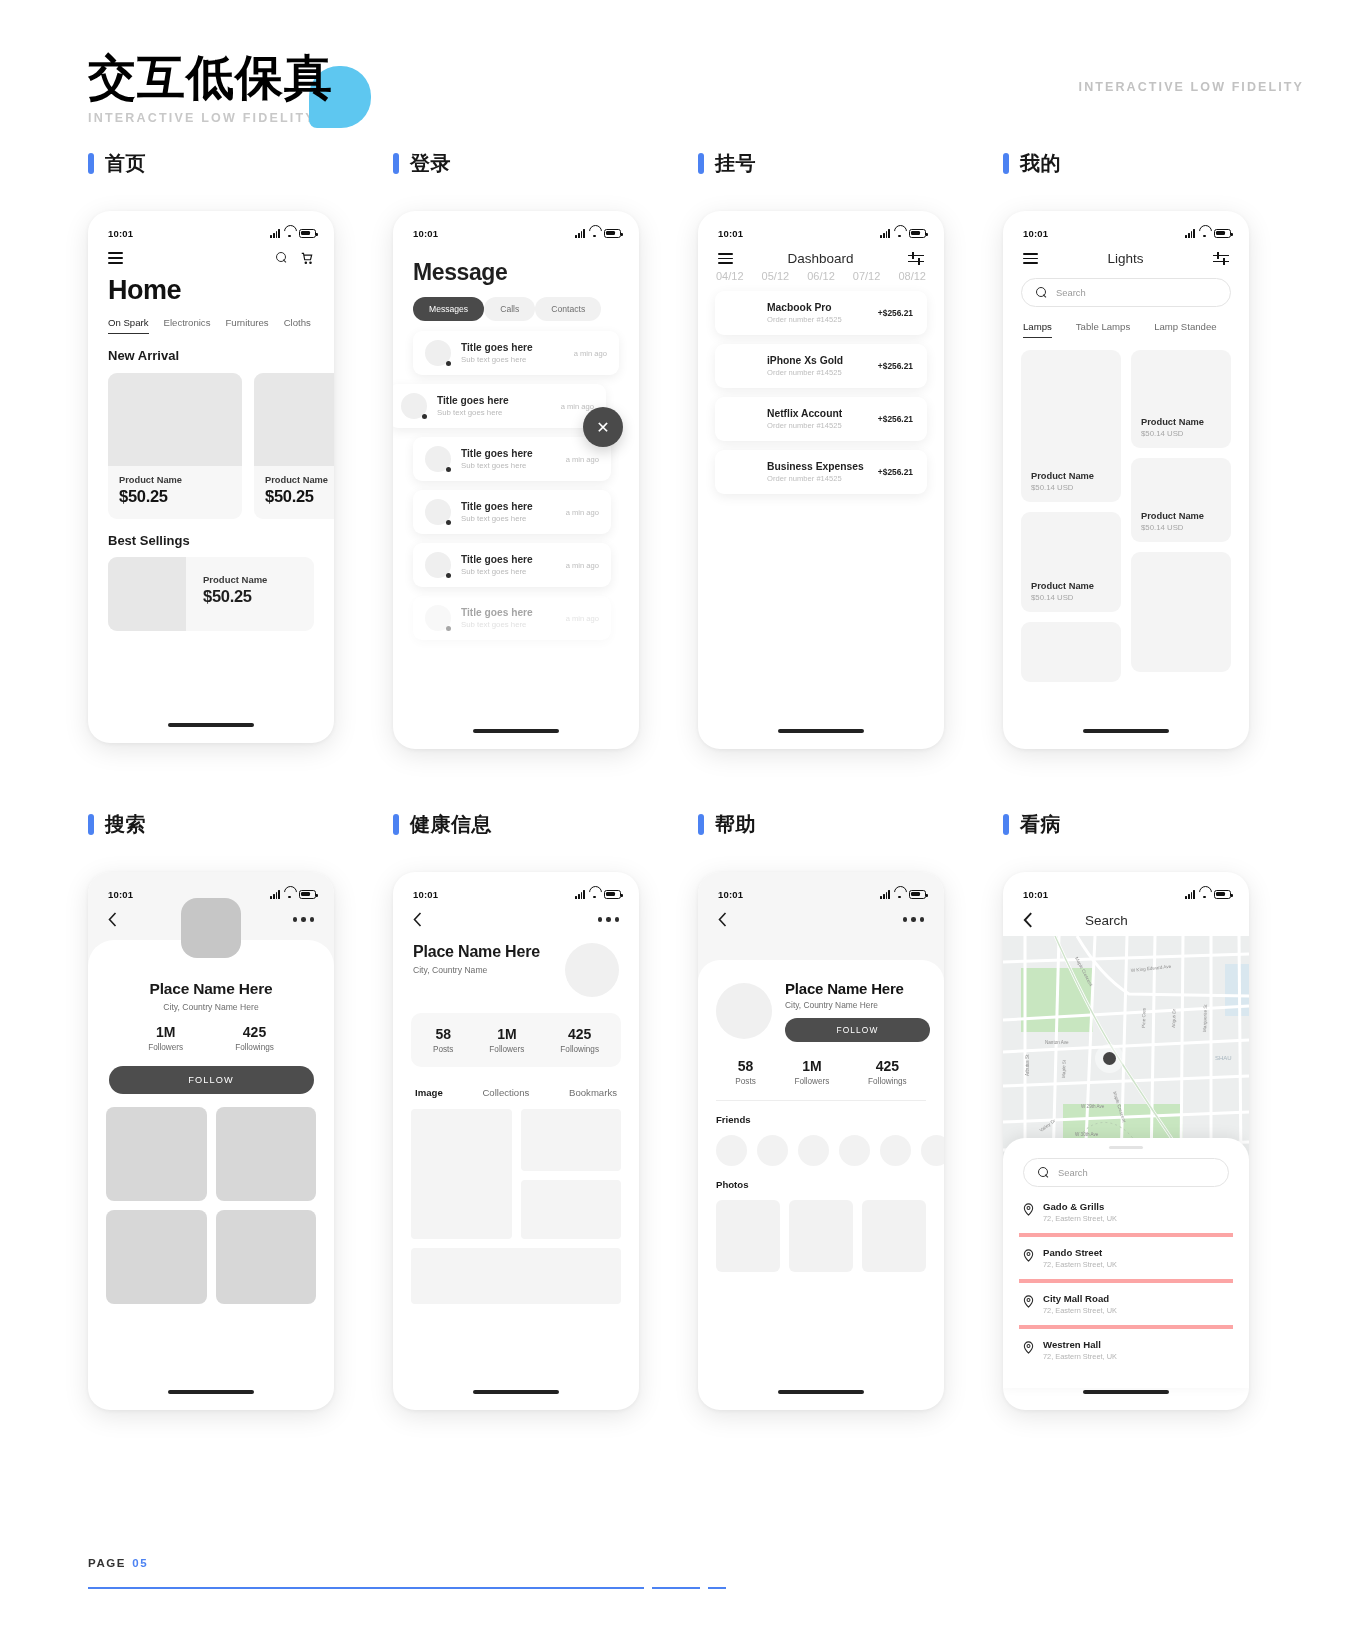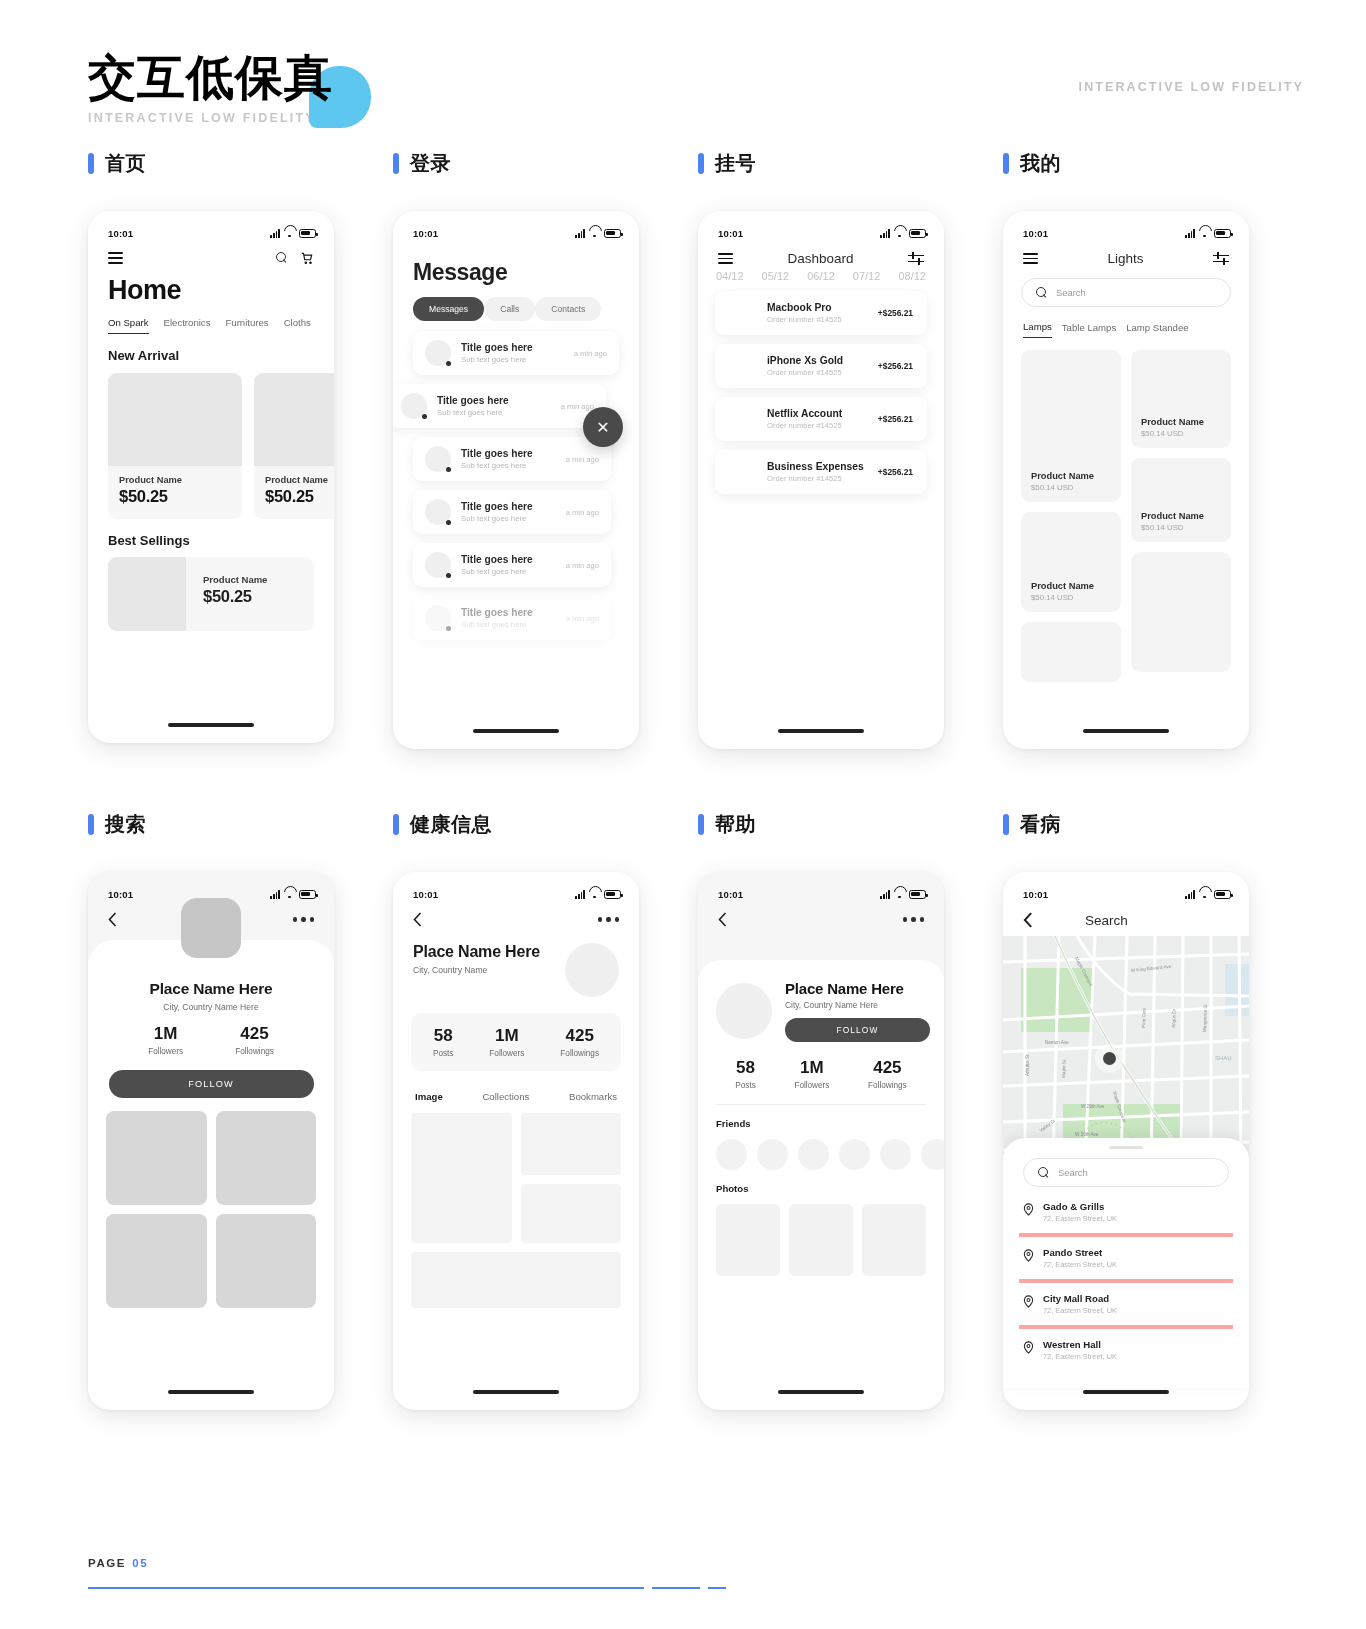"Lamps" div.tabs { align-items: center -> none; gap: 10px -> 24px }
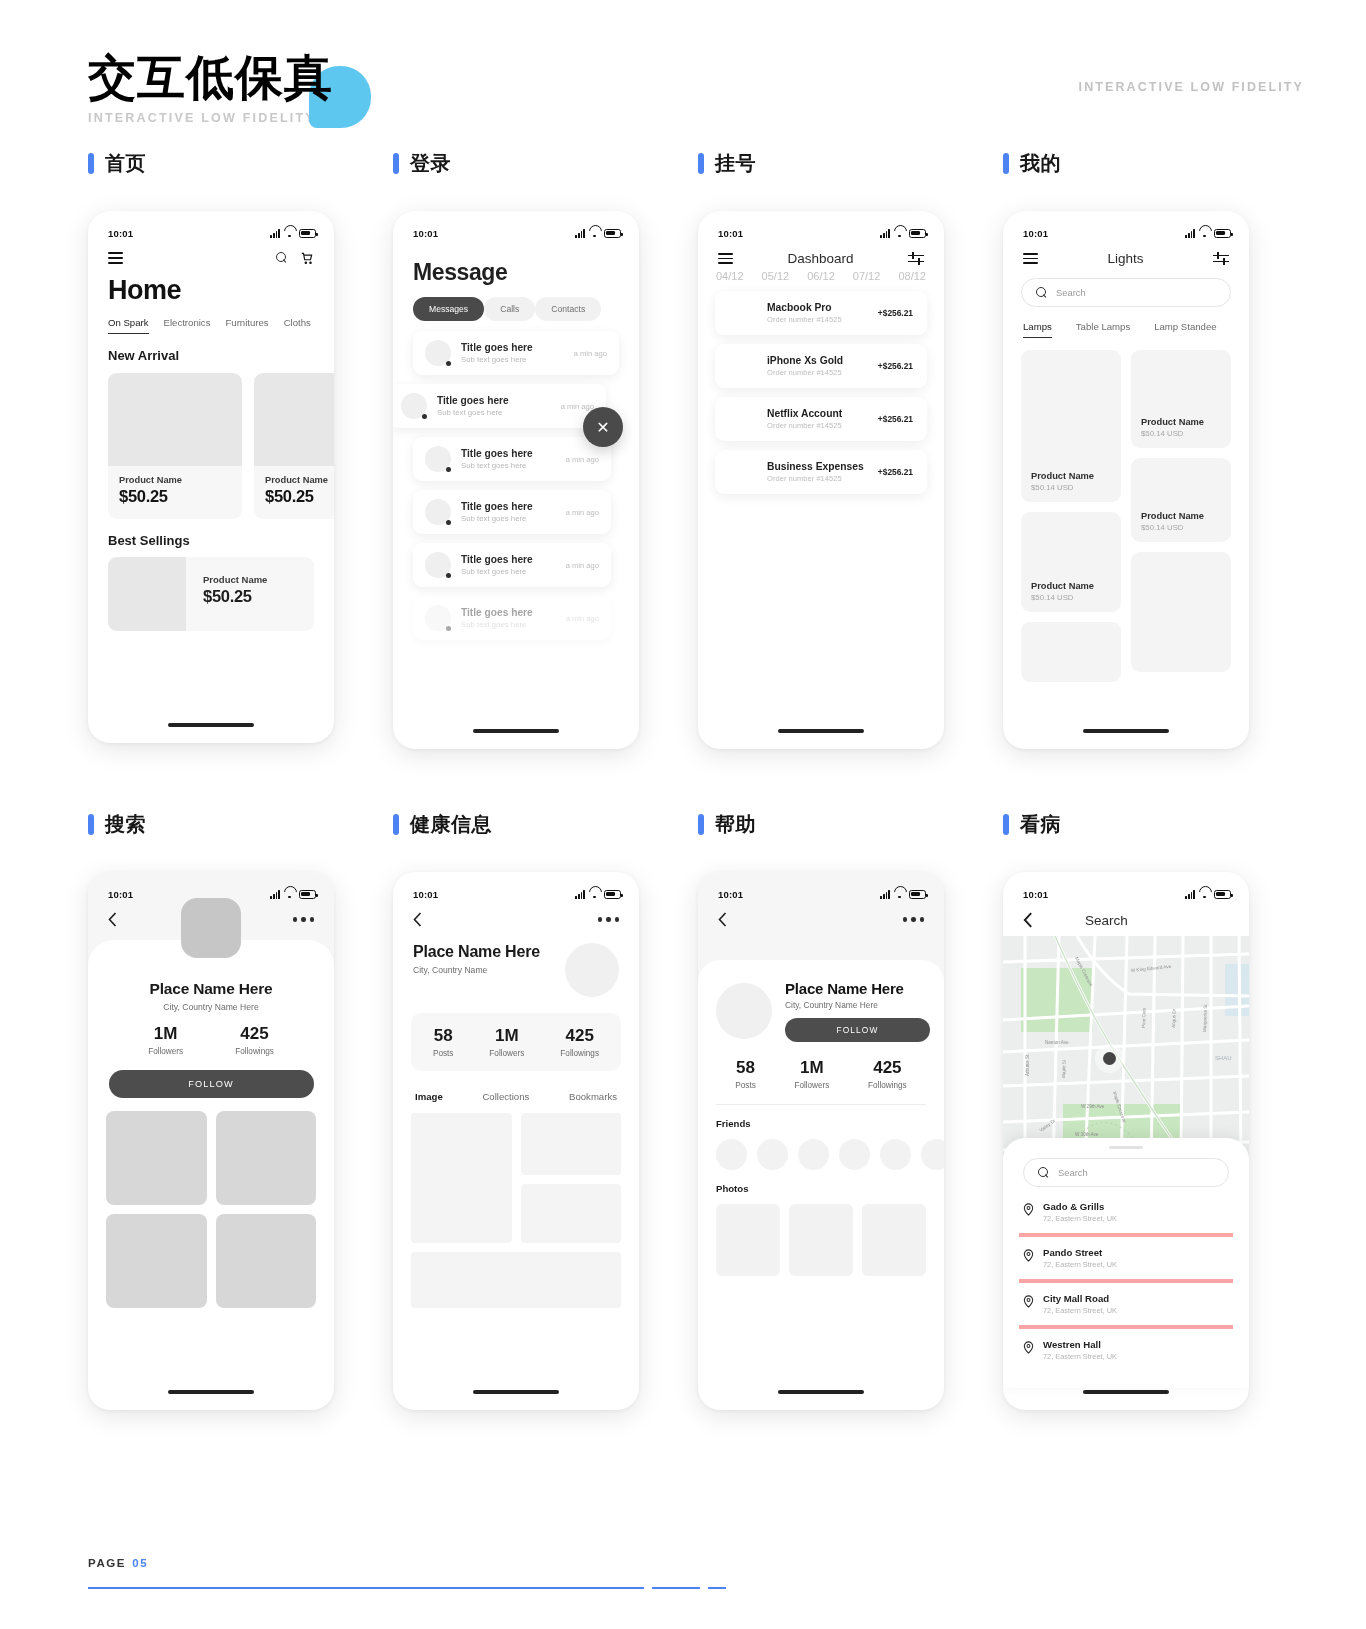"1M" .stat .sv { font-size: 17px -> 14px }
